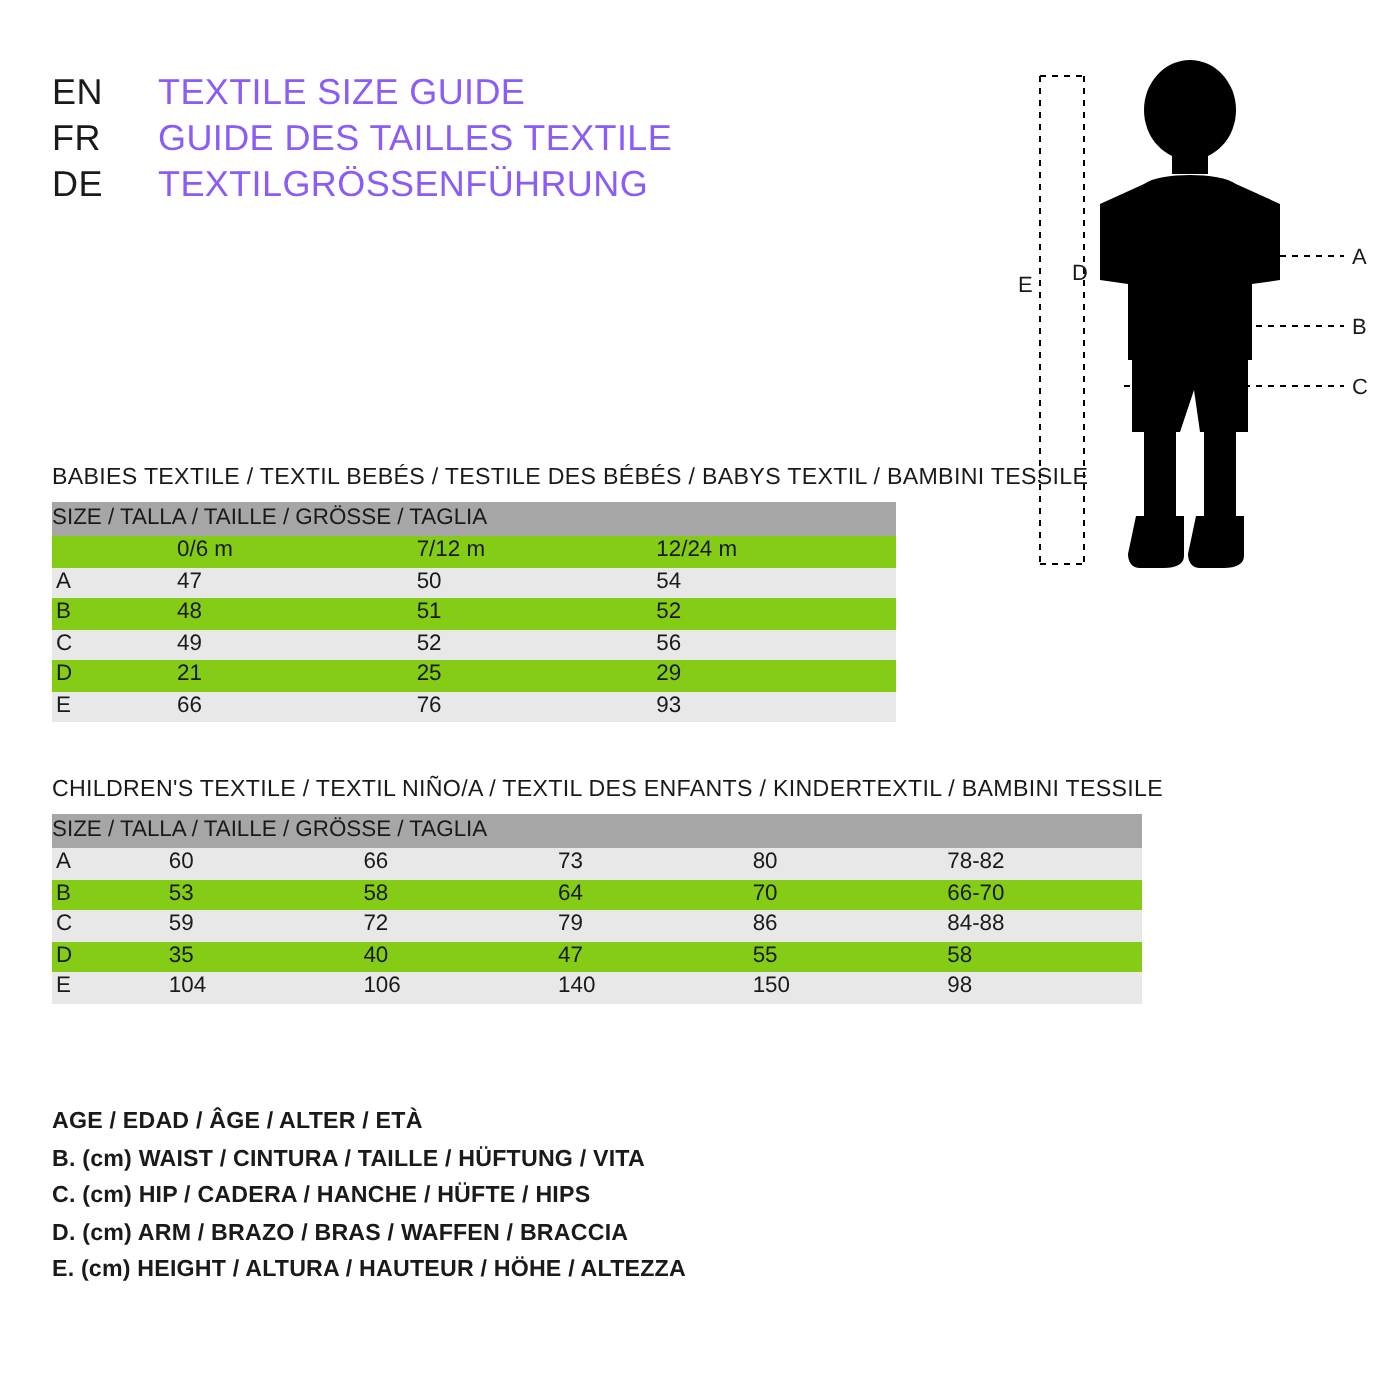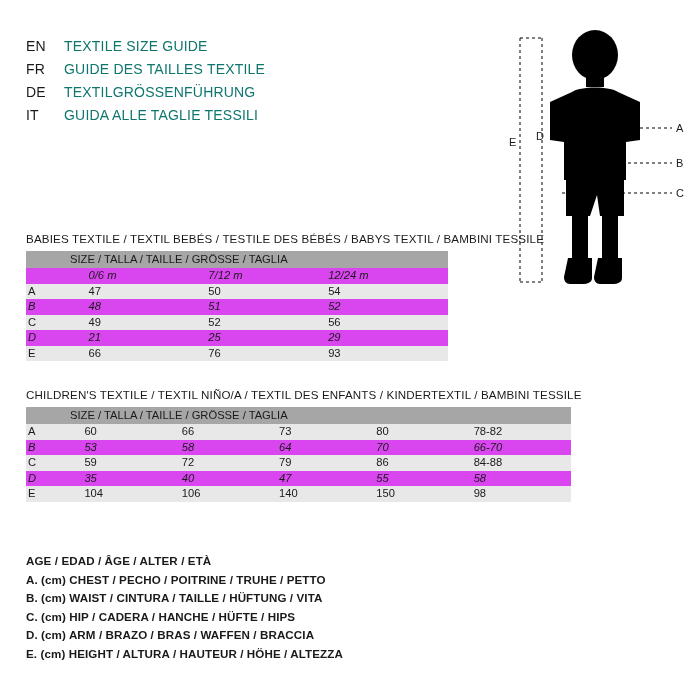"EN" .title-row { align-items: center -> flex-end; font-size: 14px -> 18px; gap: none -> 15px }
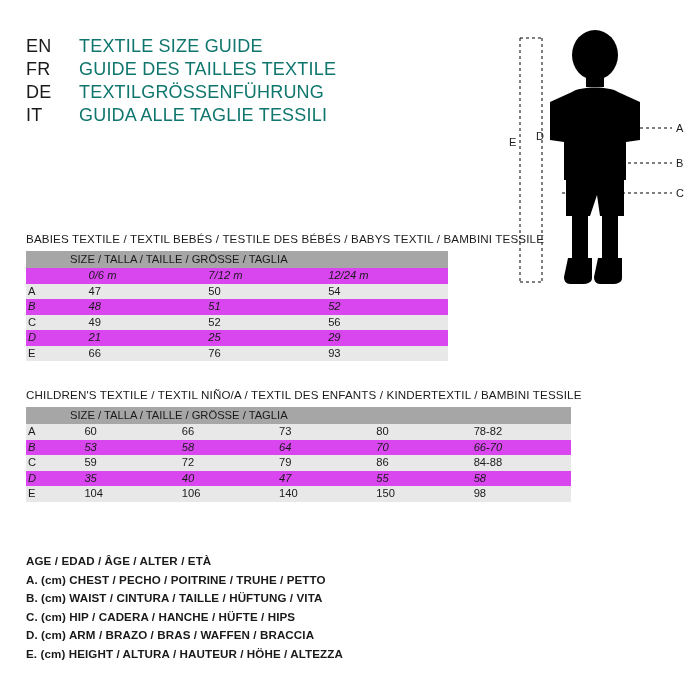"TEXTILE SIZE GUIDE" .title-text { color: #0f766e -> #8b5cf6 }
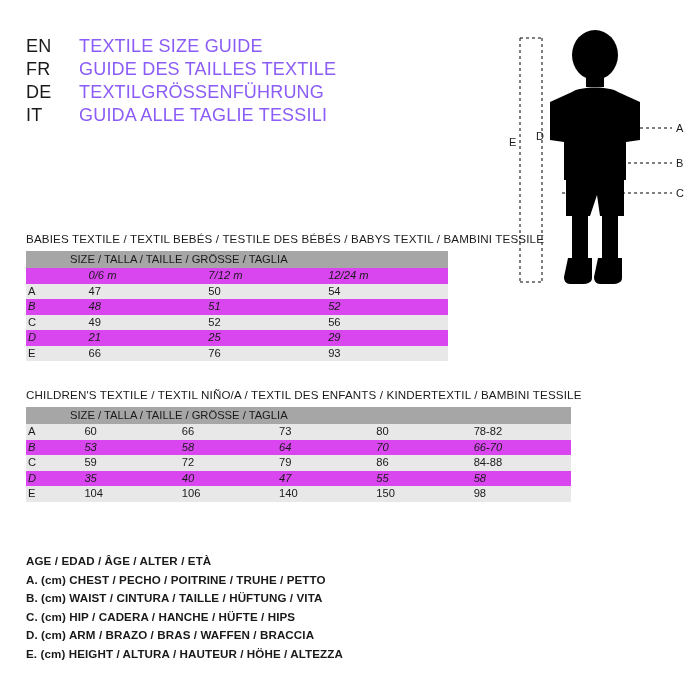"IT" div.title-row { html: <div> <span>IT</span> <span>GUIDA ALLE TAGLIE TESSILI</span> </div> -> none }
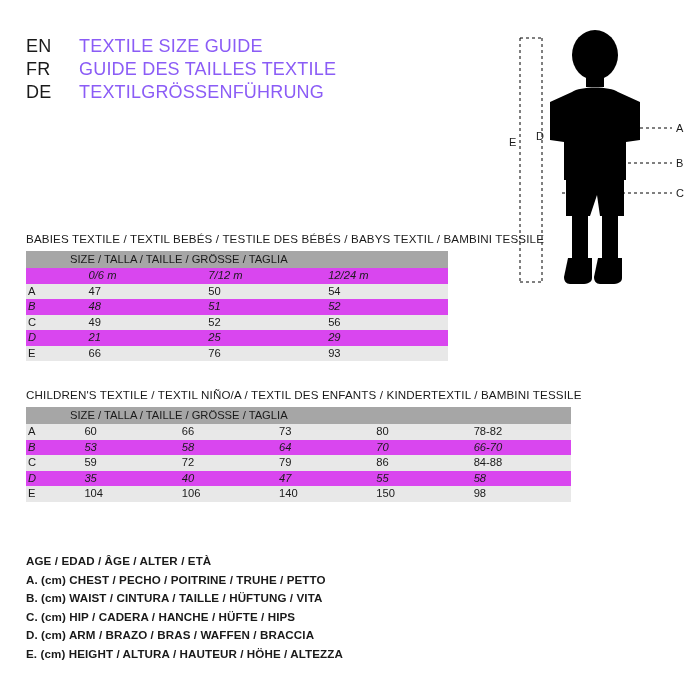"SIZE / TALLA / TAILLE" .hdr-band td { padding-left: 44px -> none }
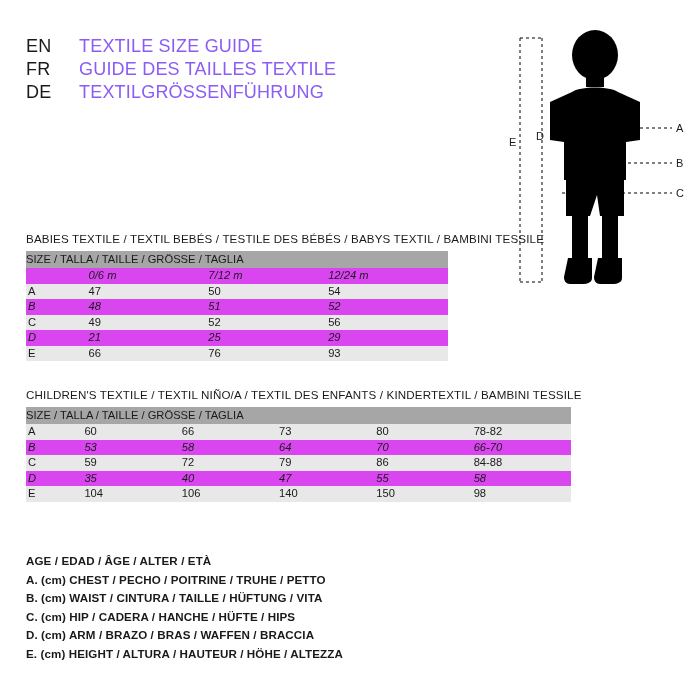"0/6 m" .row-plain td { background: #d946ef -> #84cc16; font-style: italic -> none }
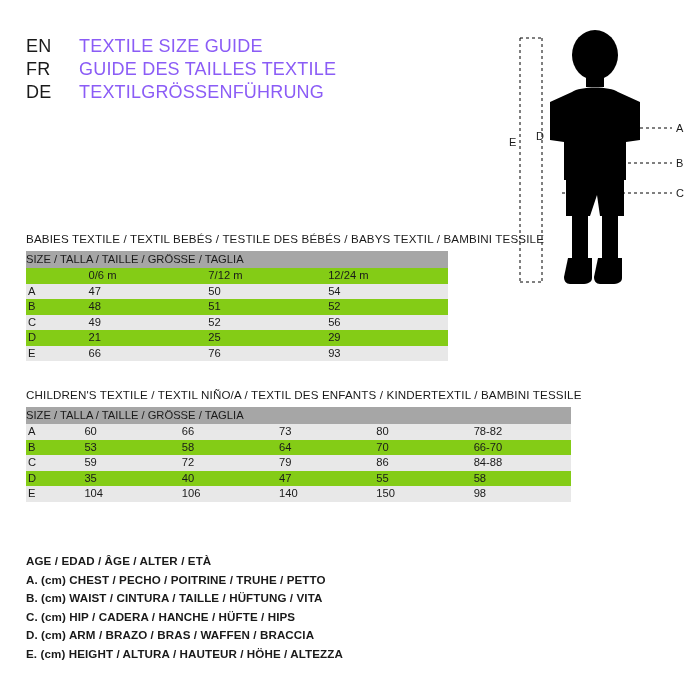"A. (cm) CHEST / PECHO" div { html: <div>A. (cm) CHEST / PECHO / POITRINE / TRUHE / PETTO</div> -> none }
